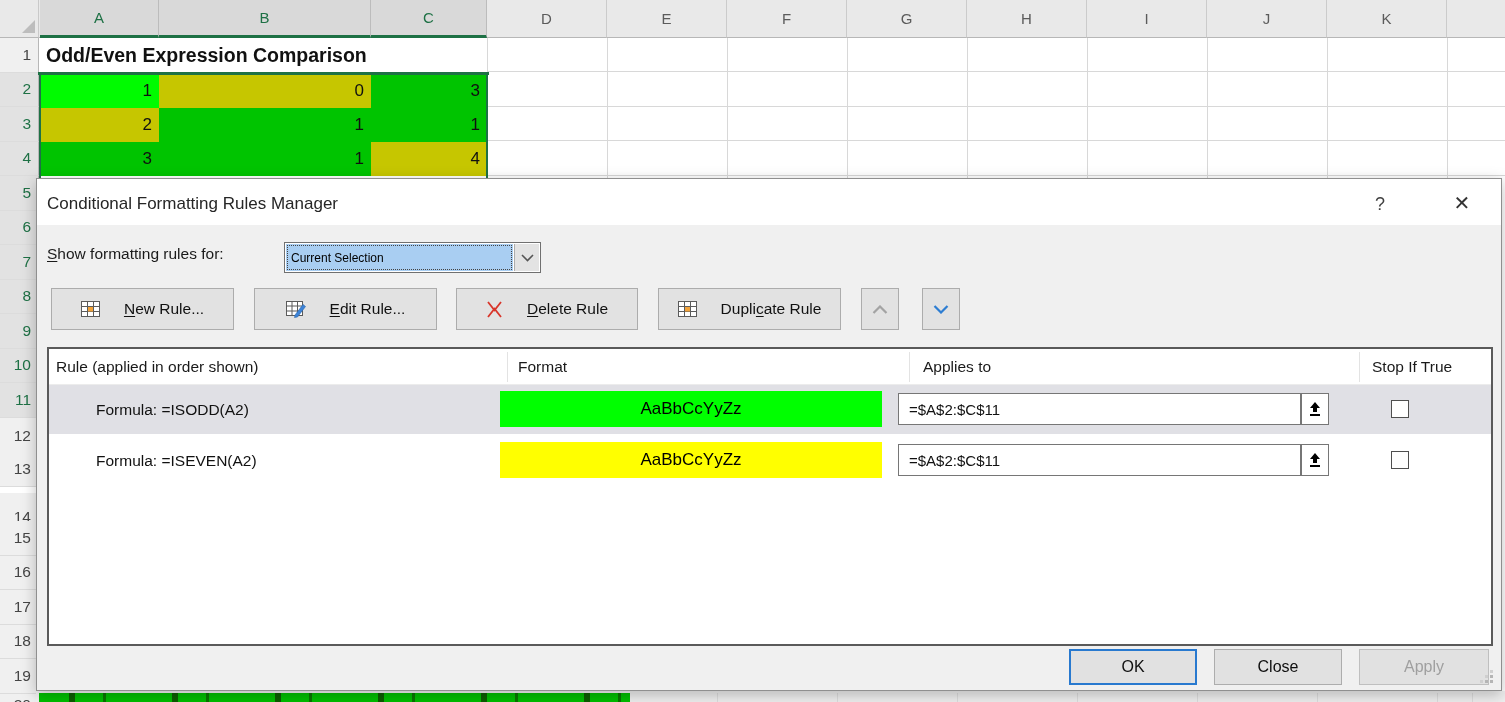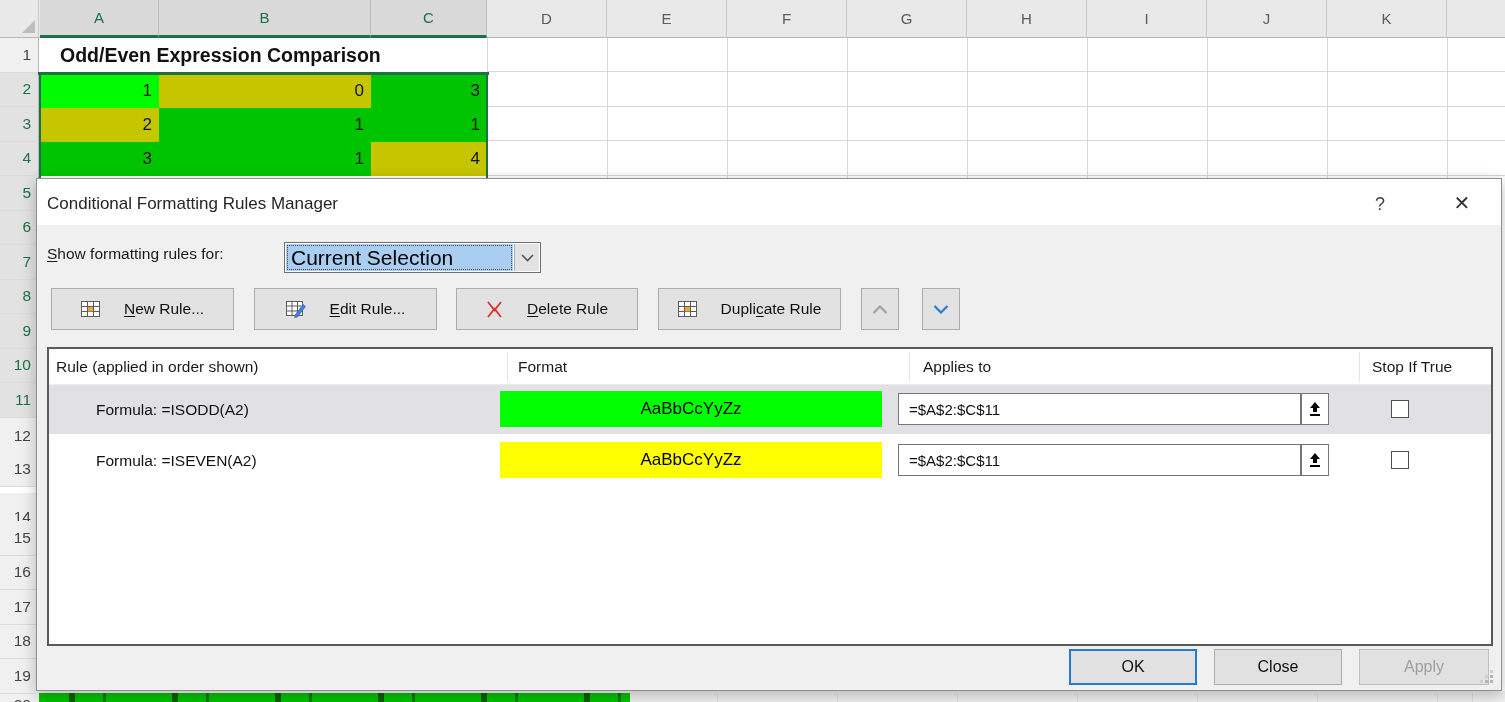"Odd/Even Expression Comparison" .title-cell { padding-left: 20px -> 6px }
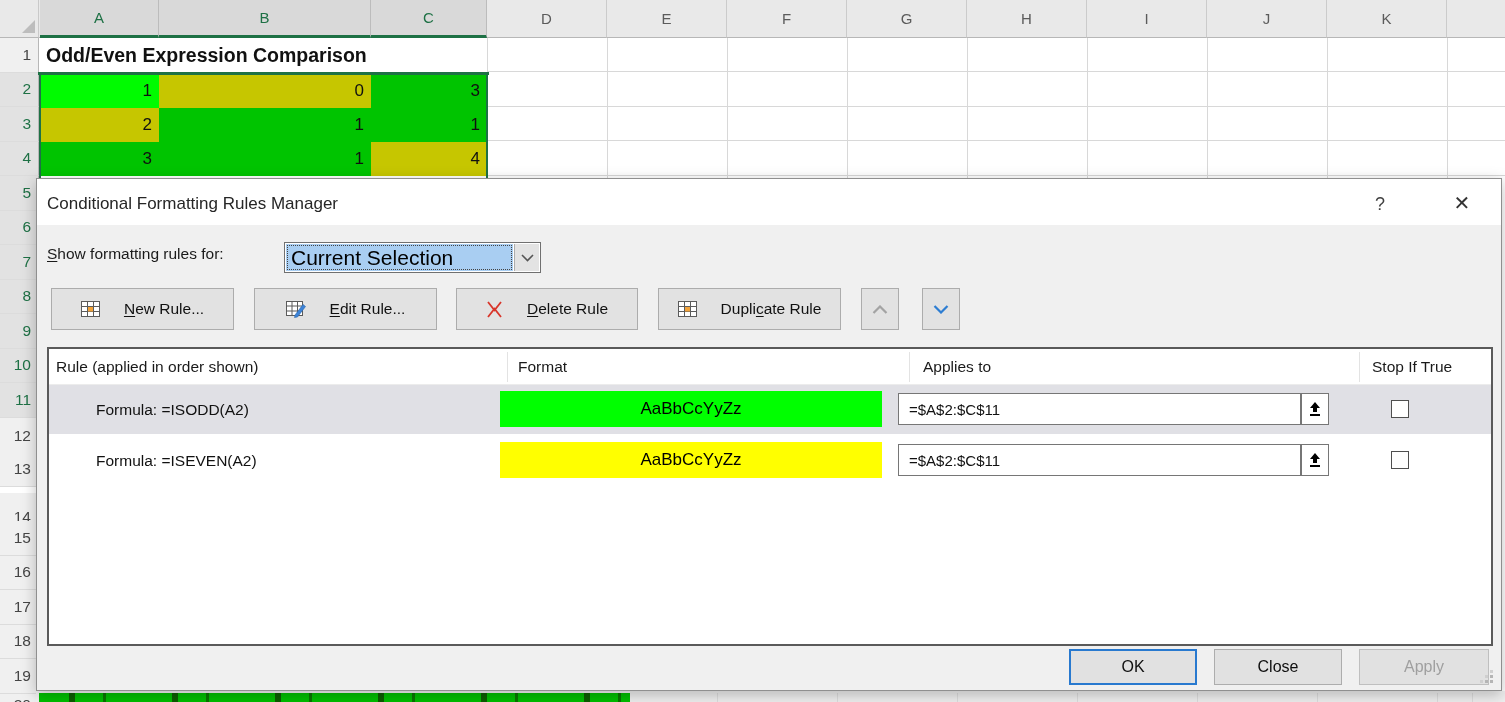"Current Selection" .combo-text { font-size: 21px -> 12px }
